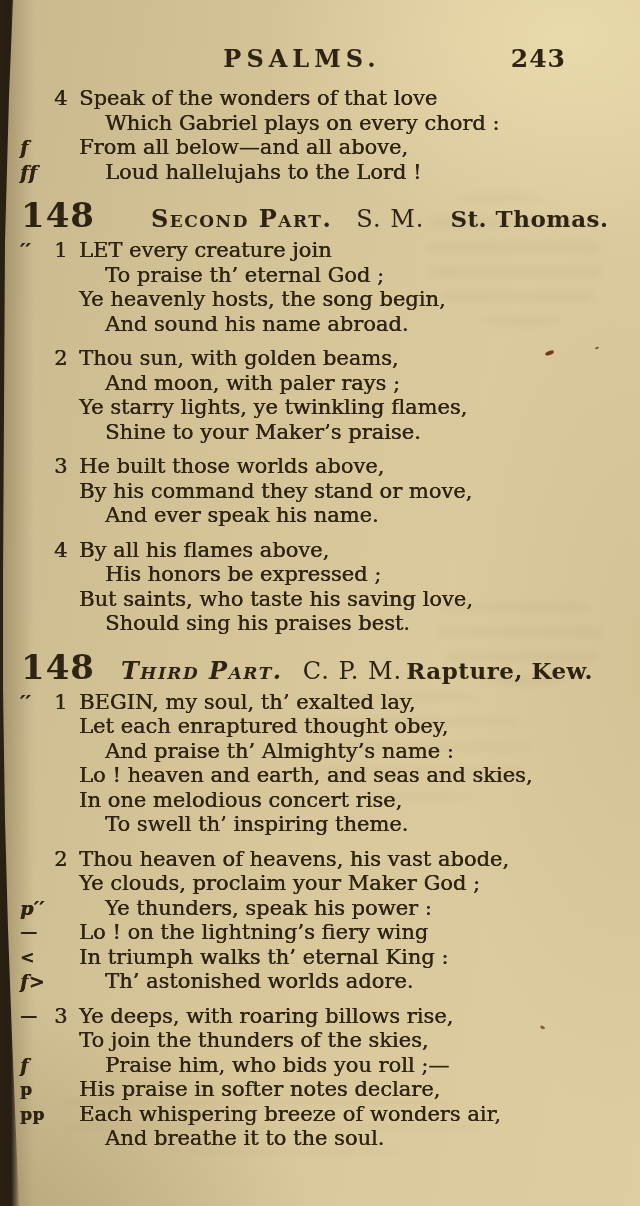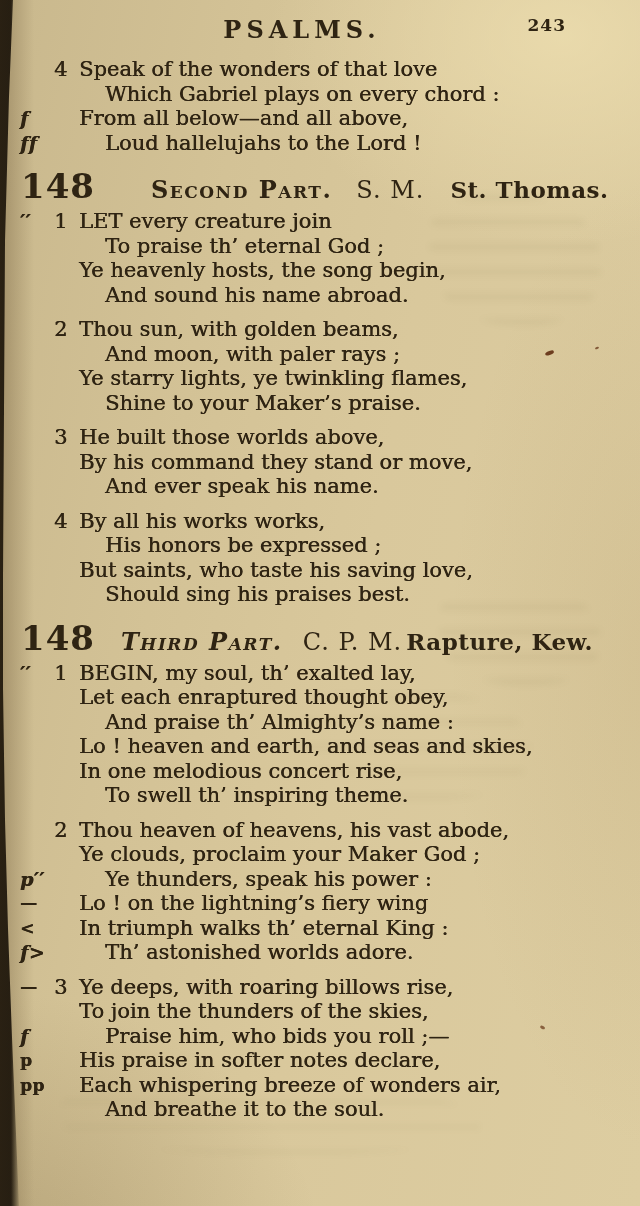"PSALMS." .content { padding: 15px 0 0 0 -> 44px 0 0 0 }
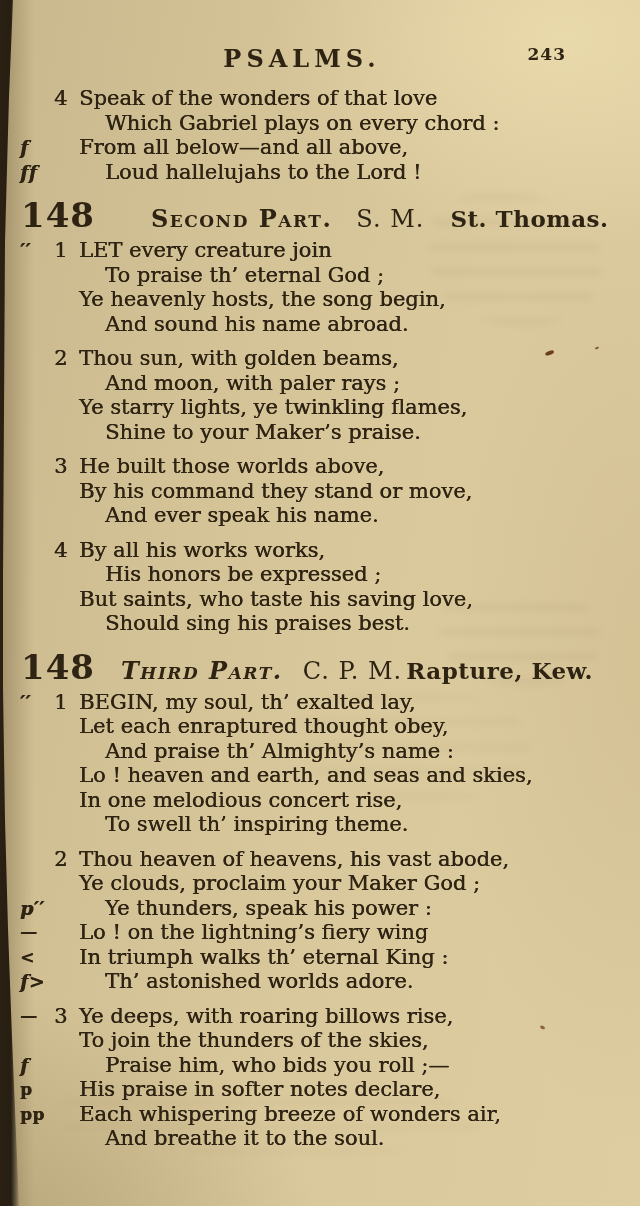"243" .pgnum { font-size: 17px -> 25px }
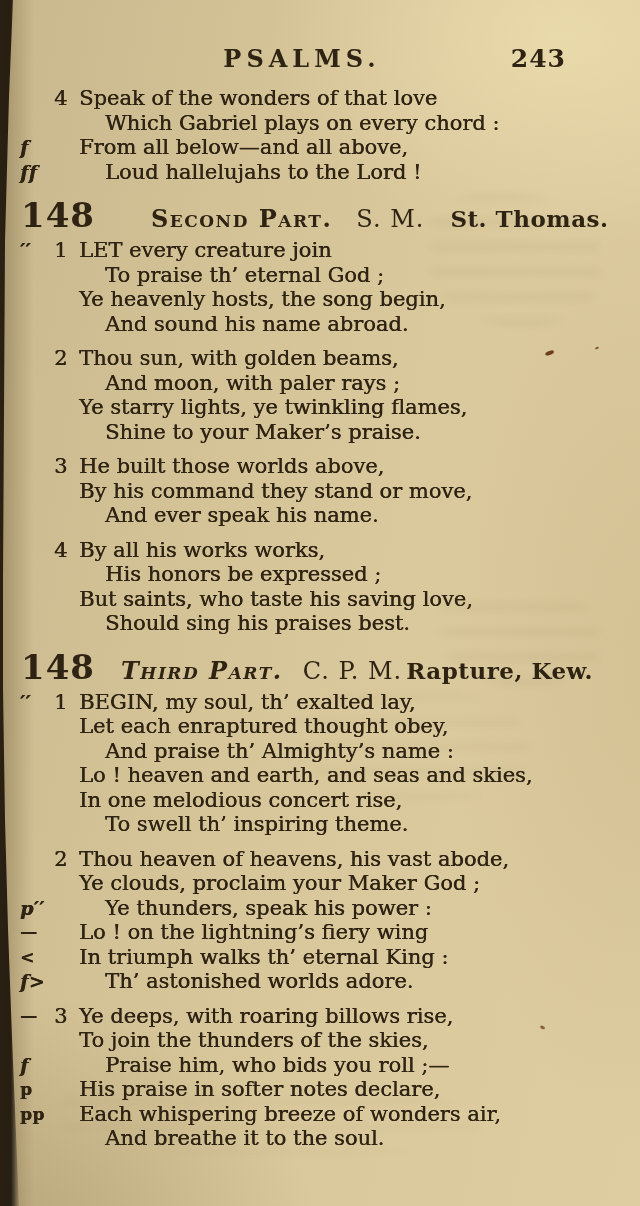"By all his works works," span.tx { text: works works -> flames above }
